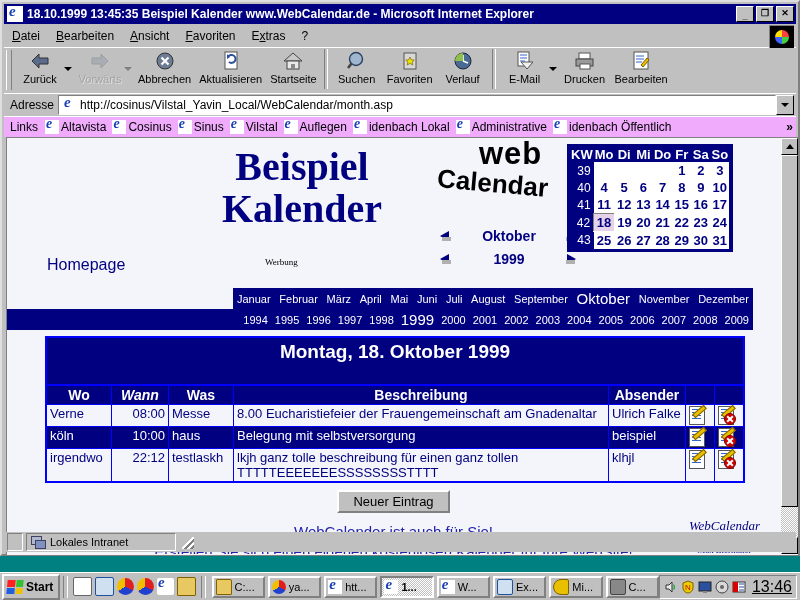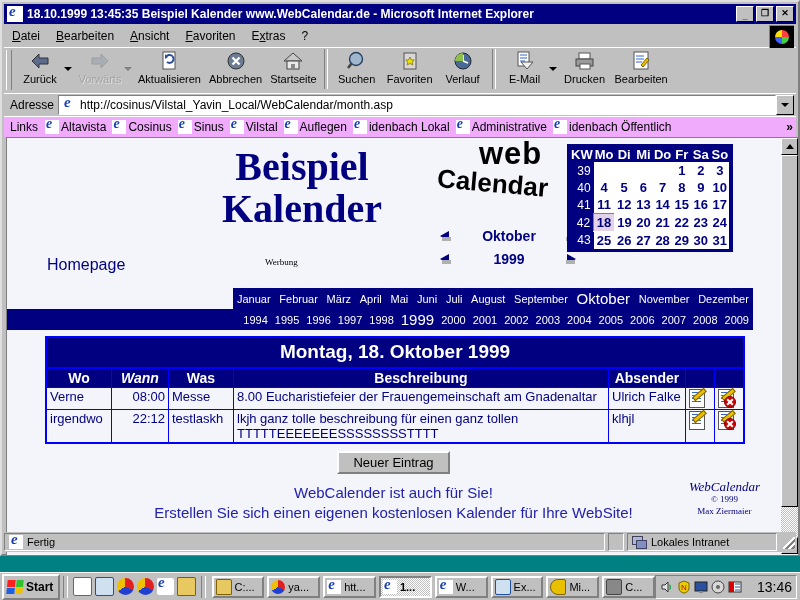"Aktualisieren" div.tbtn { order: before "Abbrechen" -> after "Abbrechen" }
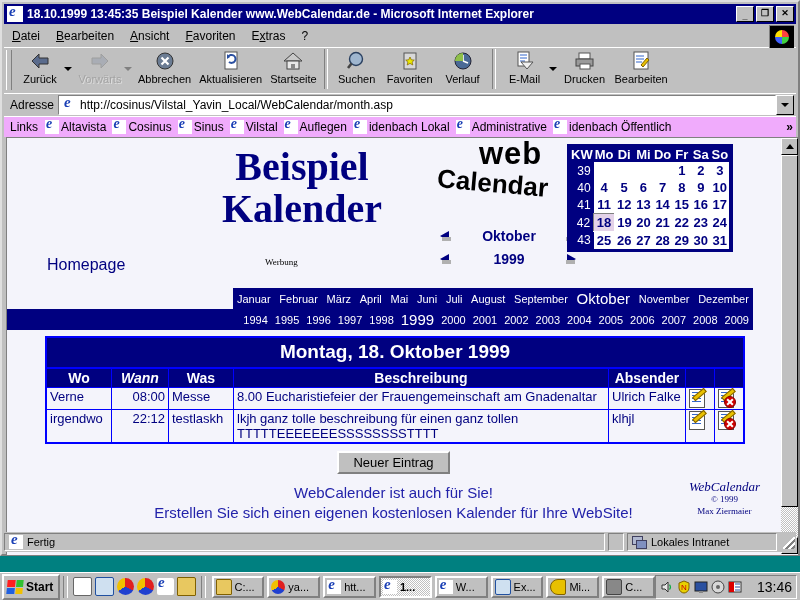"Montag, 18. Oktober 1999" .evtable .daytitle { padding: 3px 0 4px 0 -> 3px 0 21px 0 }
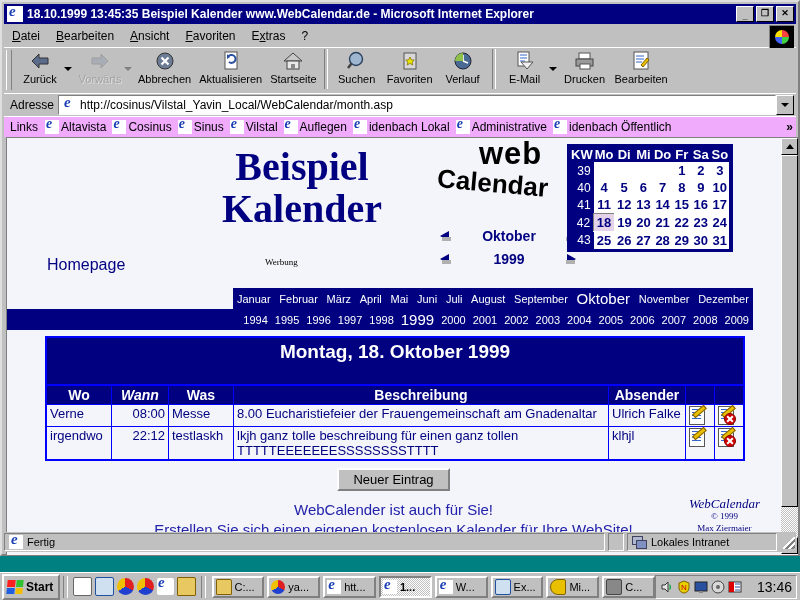"köln" tr.hl { html: none -> <tr> <td>köln</td> <td>10:00</td> <td>haus</td> <td>Belegung mit selbstversorgung</td> <td>beispiel</td> <td><span><span></span><span></span></span></td> <td><span><span></span><span></span><span></span></span></td> </tr> }
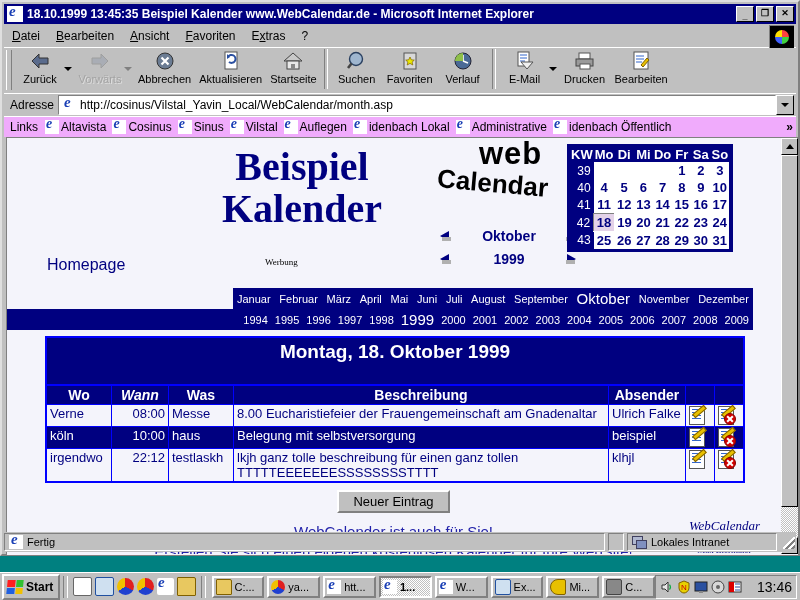"Fertig" div.sbcell { html: <div> <span></span> <span>Fertig</span> </div> -> none }
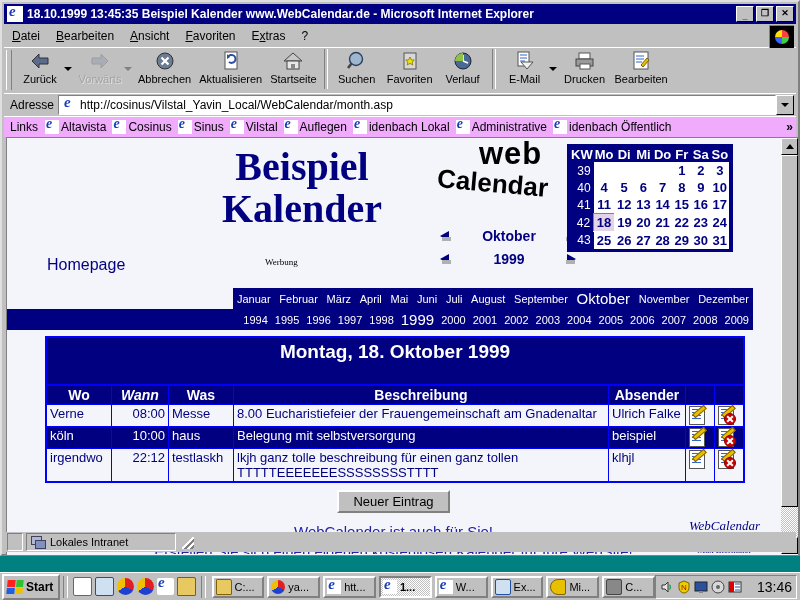"13:46" .traytime { font-size: 14px -> 16px; margin-left: 12px -> 3px; text-decoration: none -> underline }
